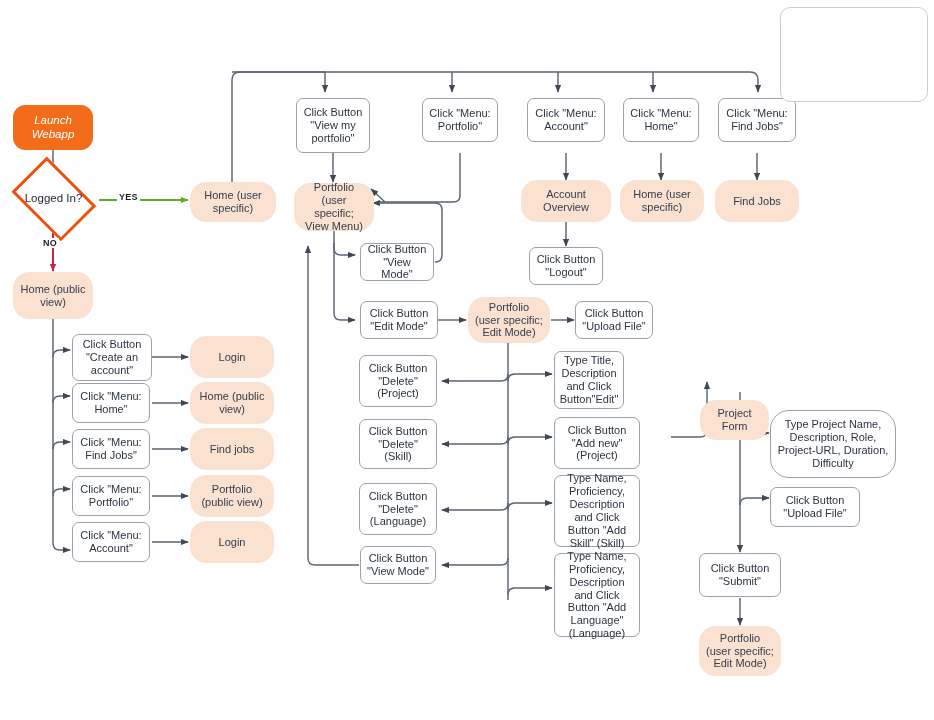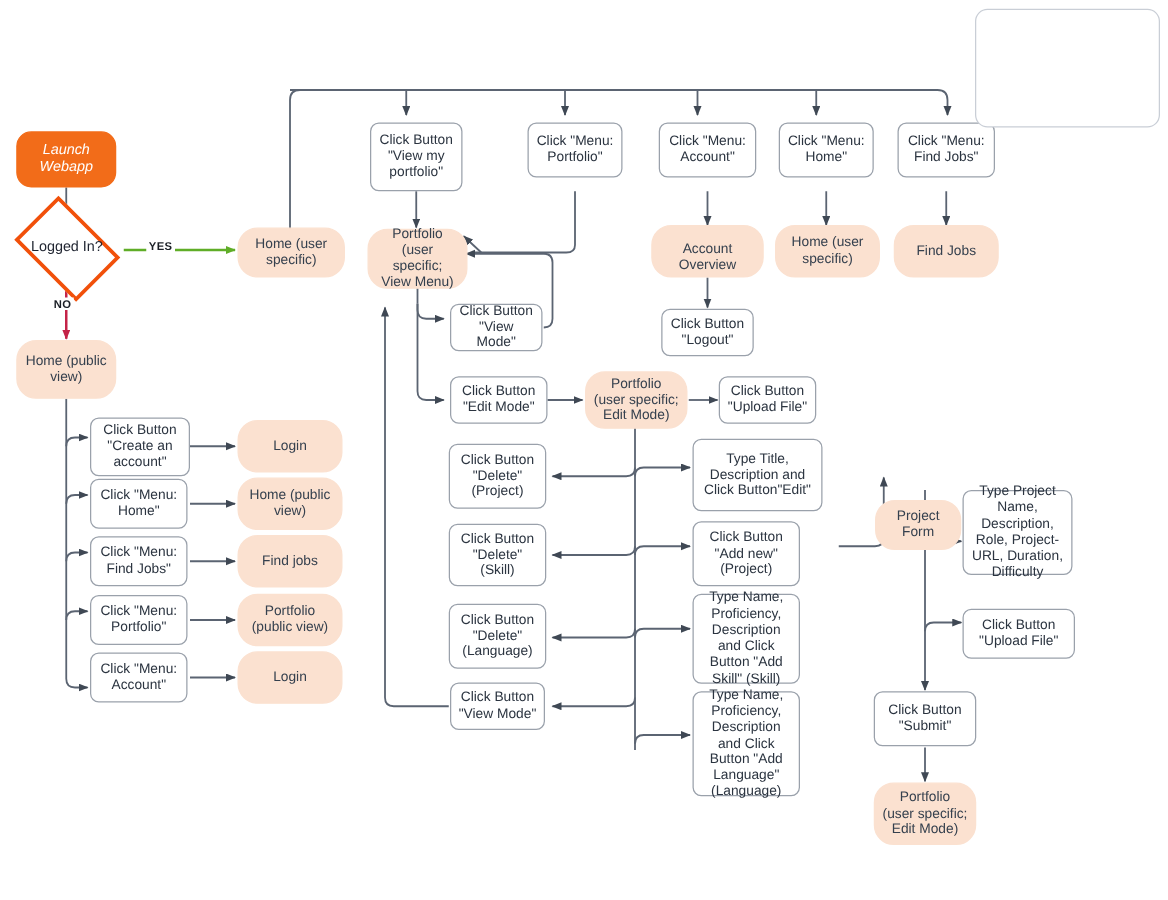"Account Overview" div.node { align-items: flex-end -> none }
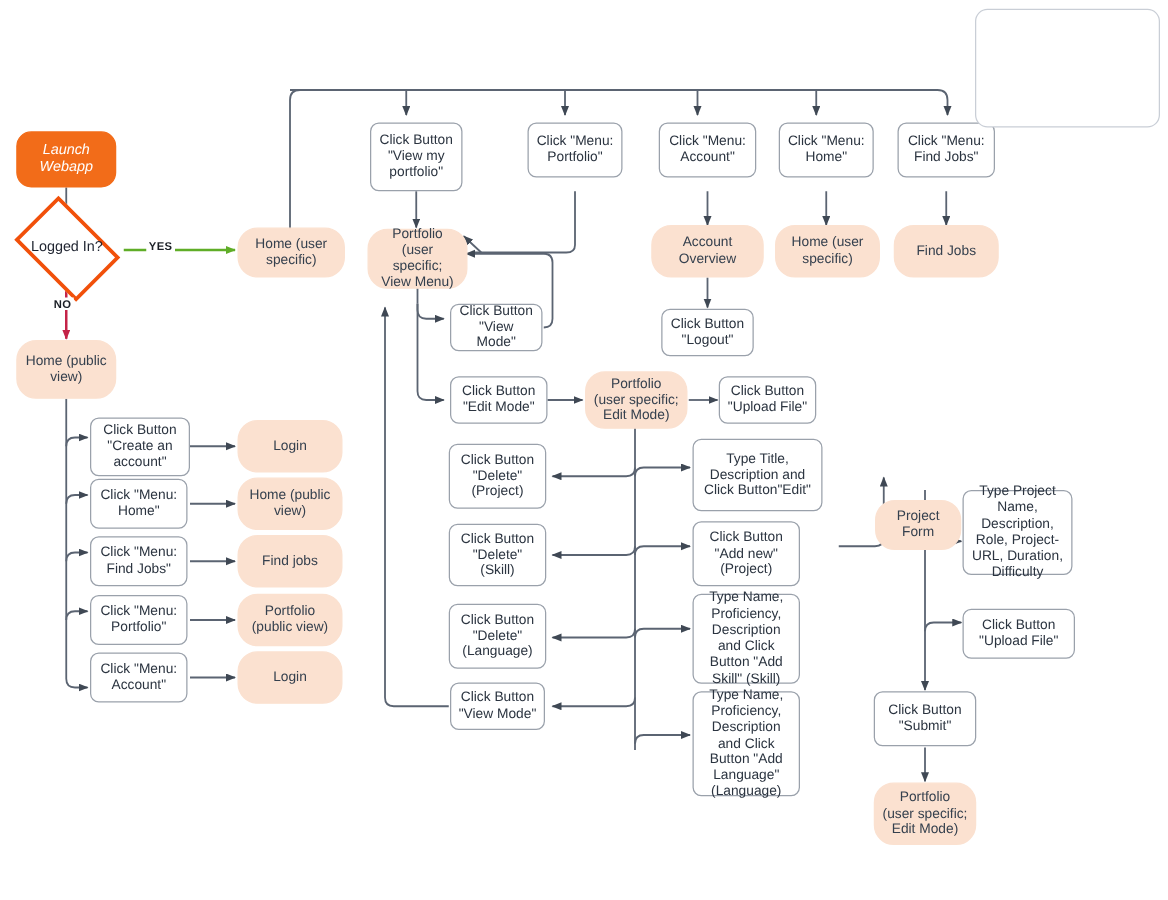"Type Title, Description and Click" div.node { width: 104px -> 70px }
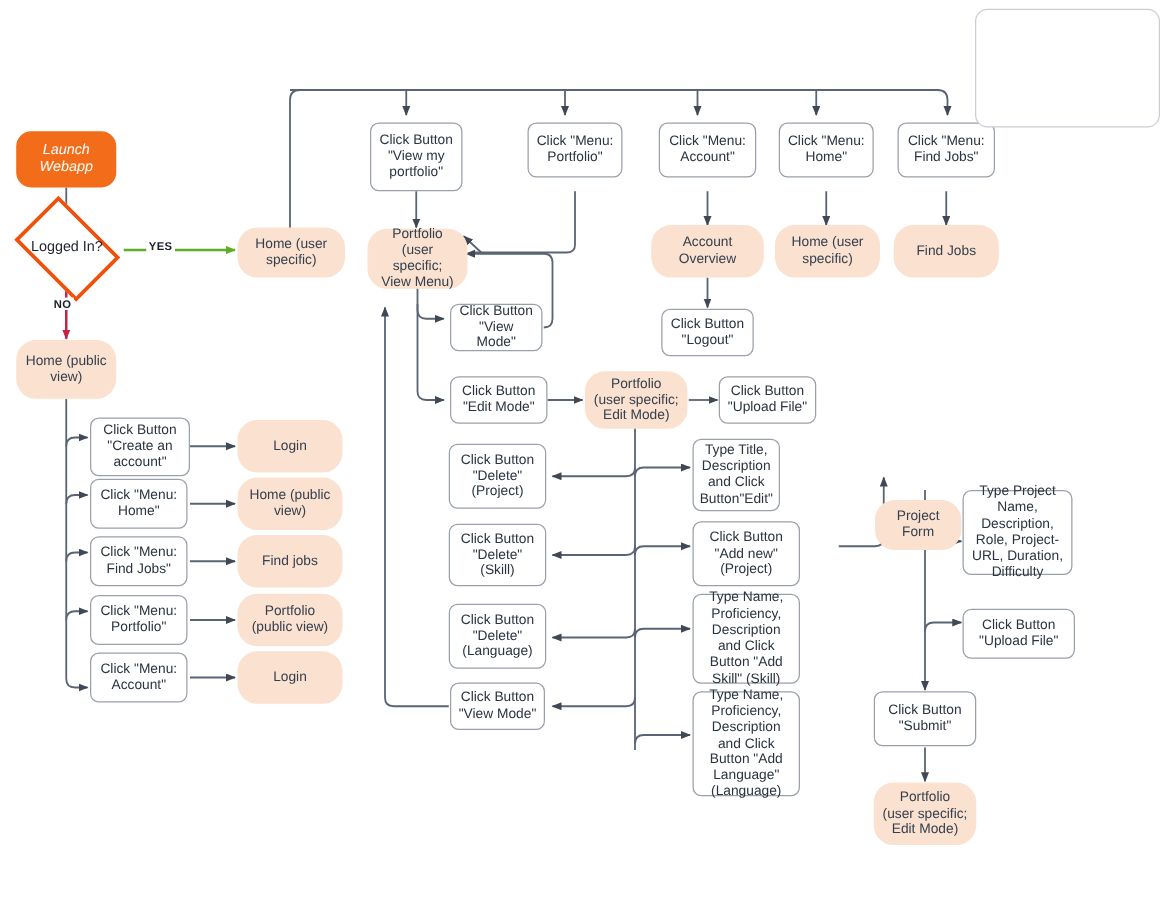"Type Project Name, Description, Role," div.node { border-radius: none -> 19px; top: 392px -> 410px; width: 88px -> 126px }
